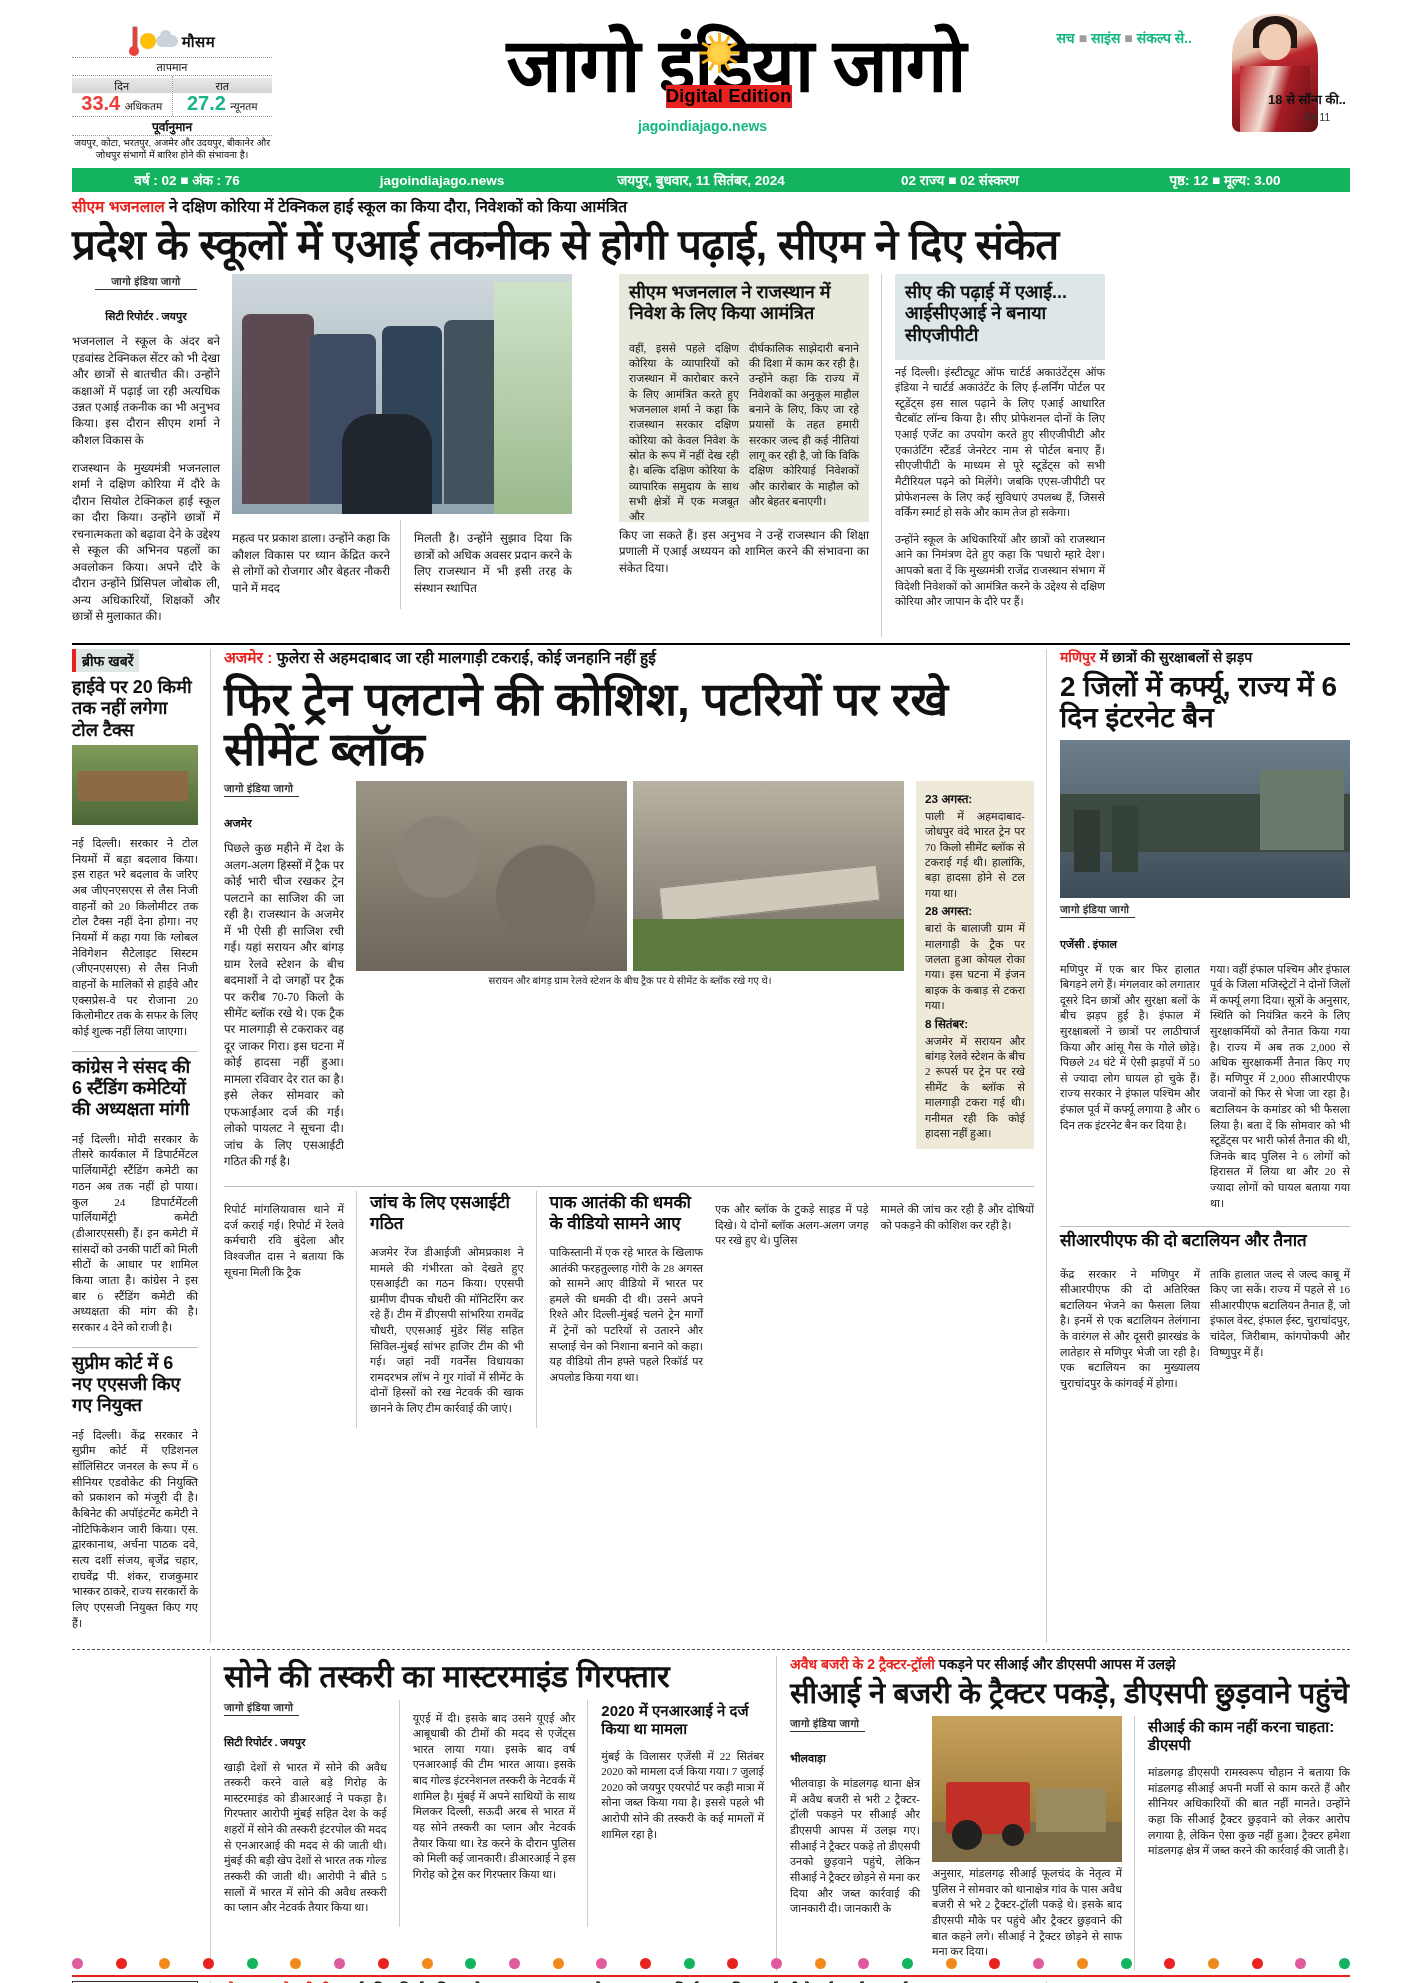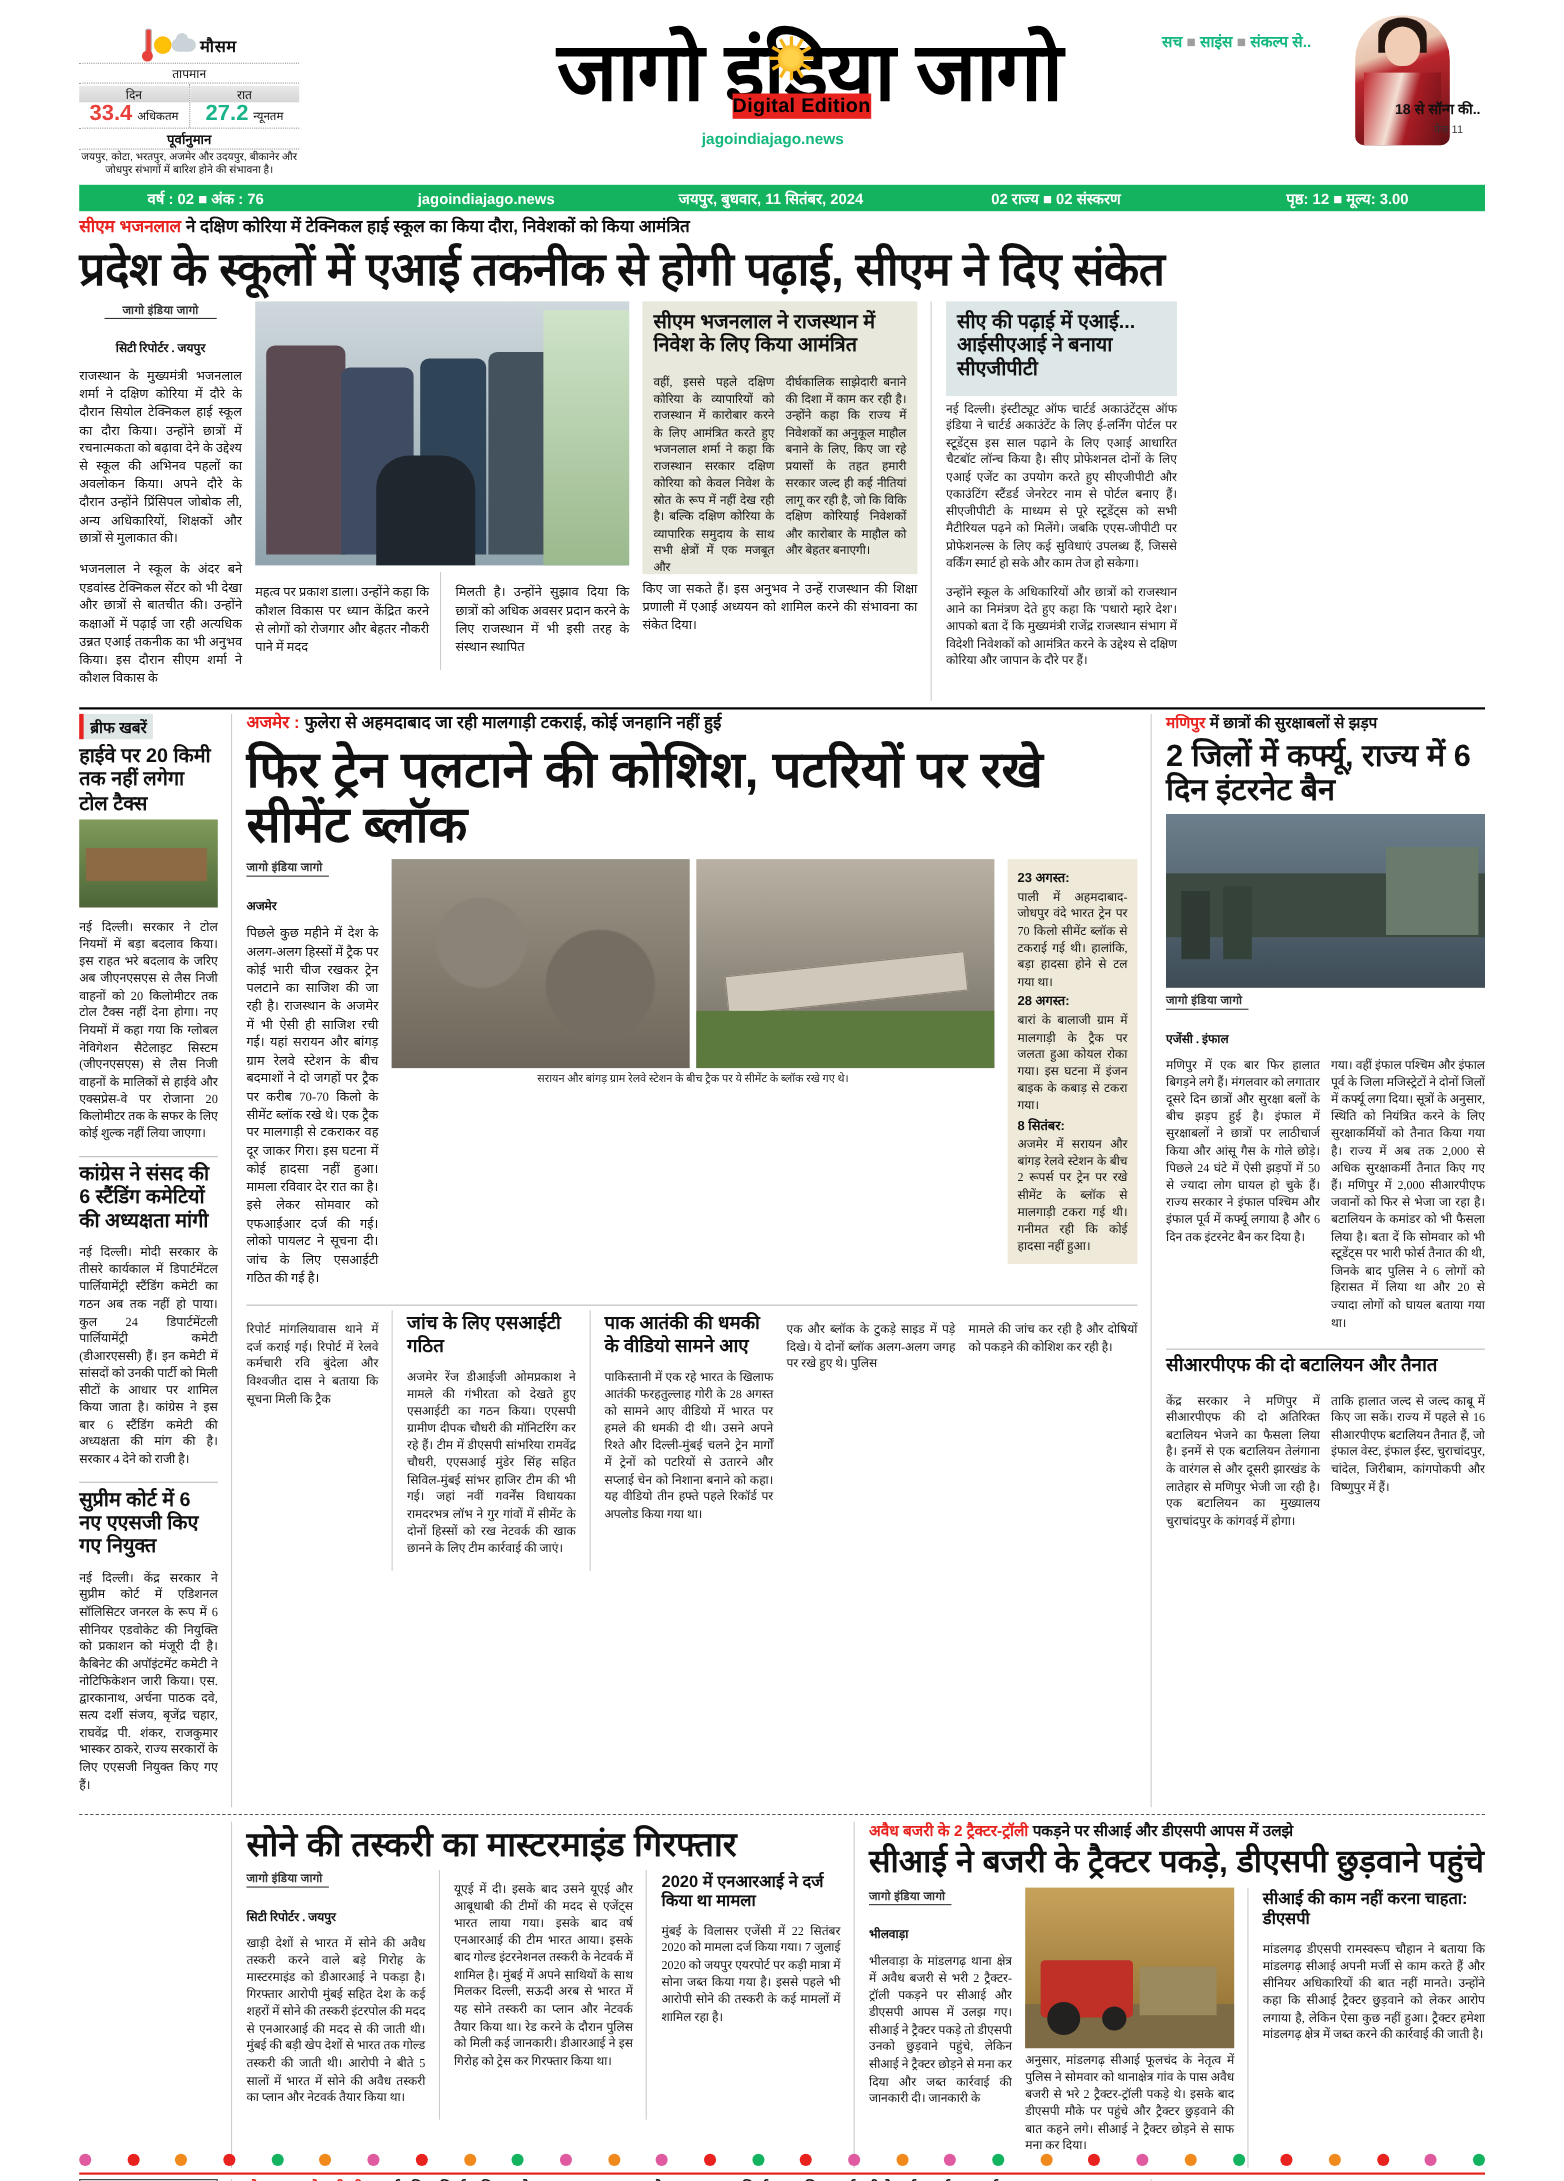"सीएम भजनलाल ने राजस्थान में" div.col { margin-left: none -> 35px }
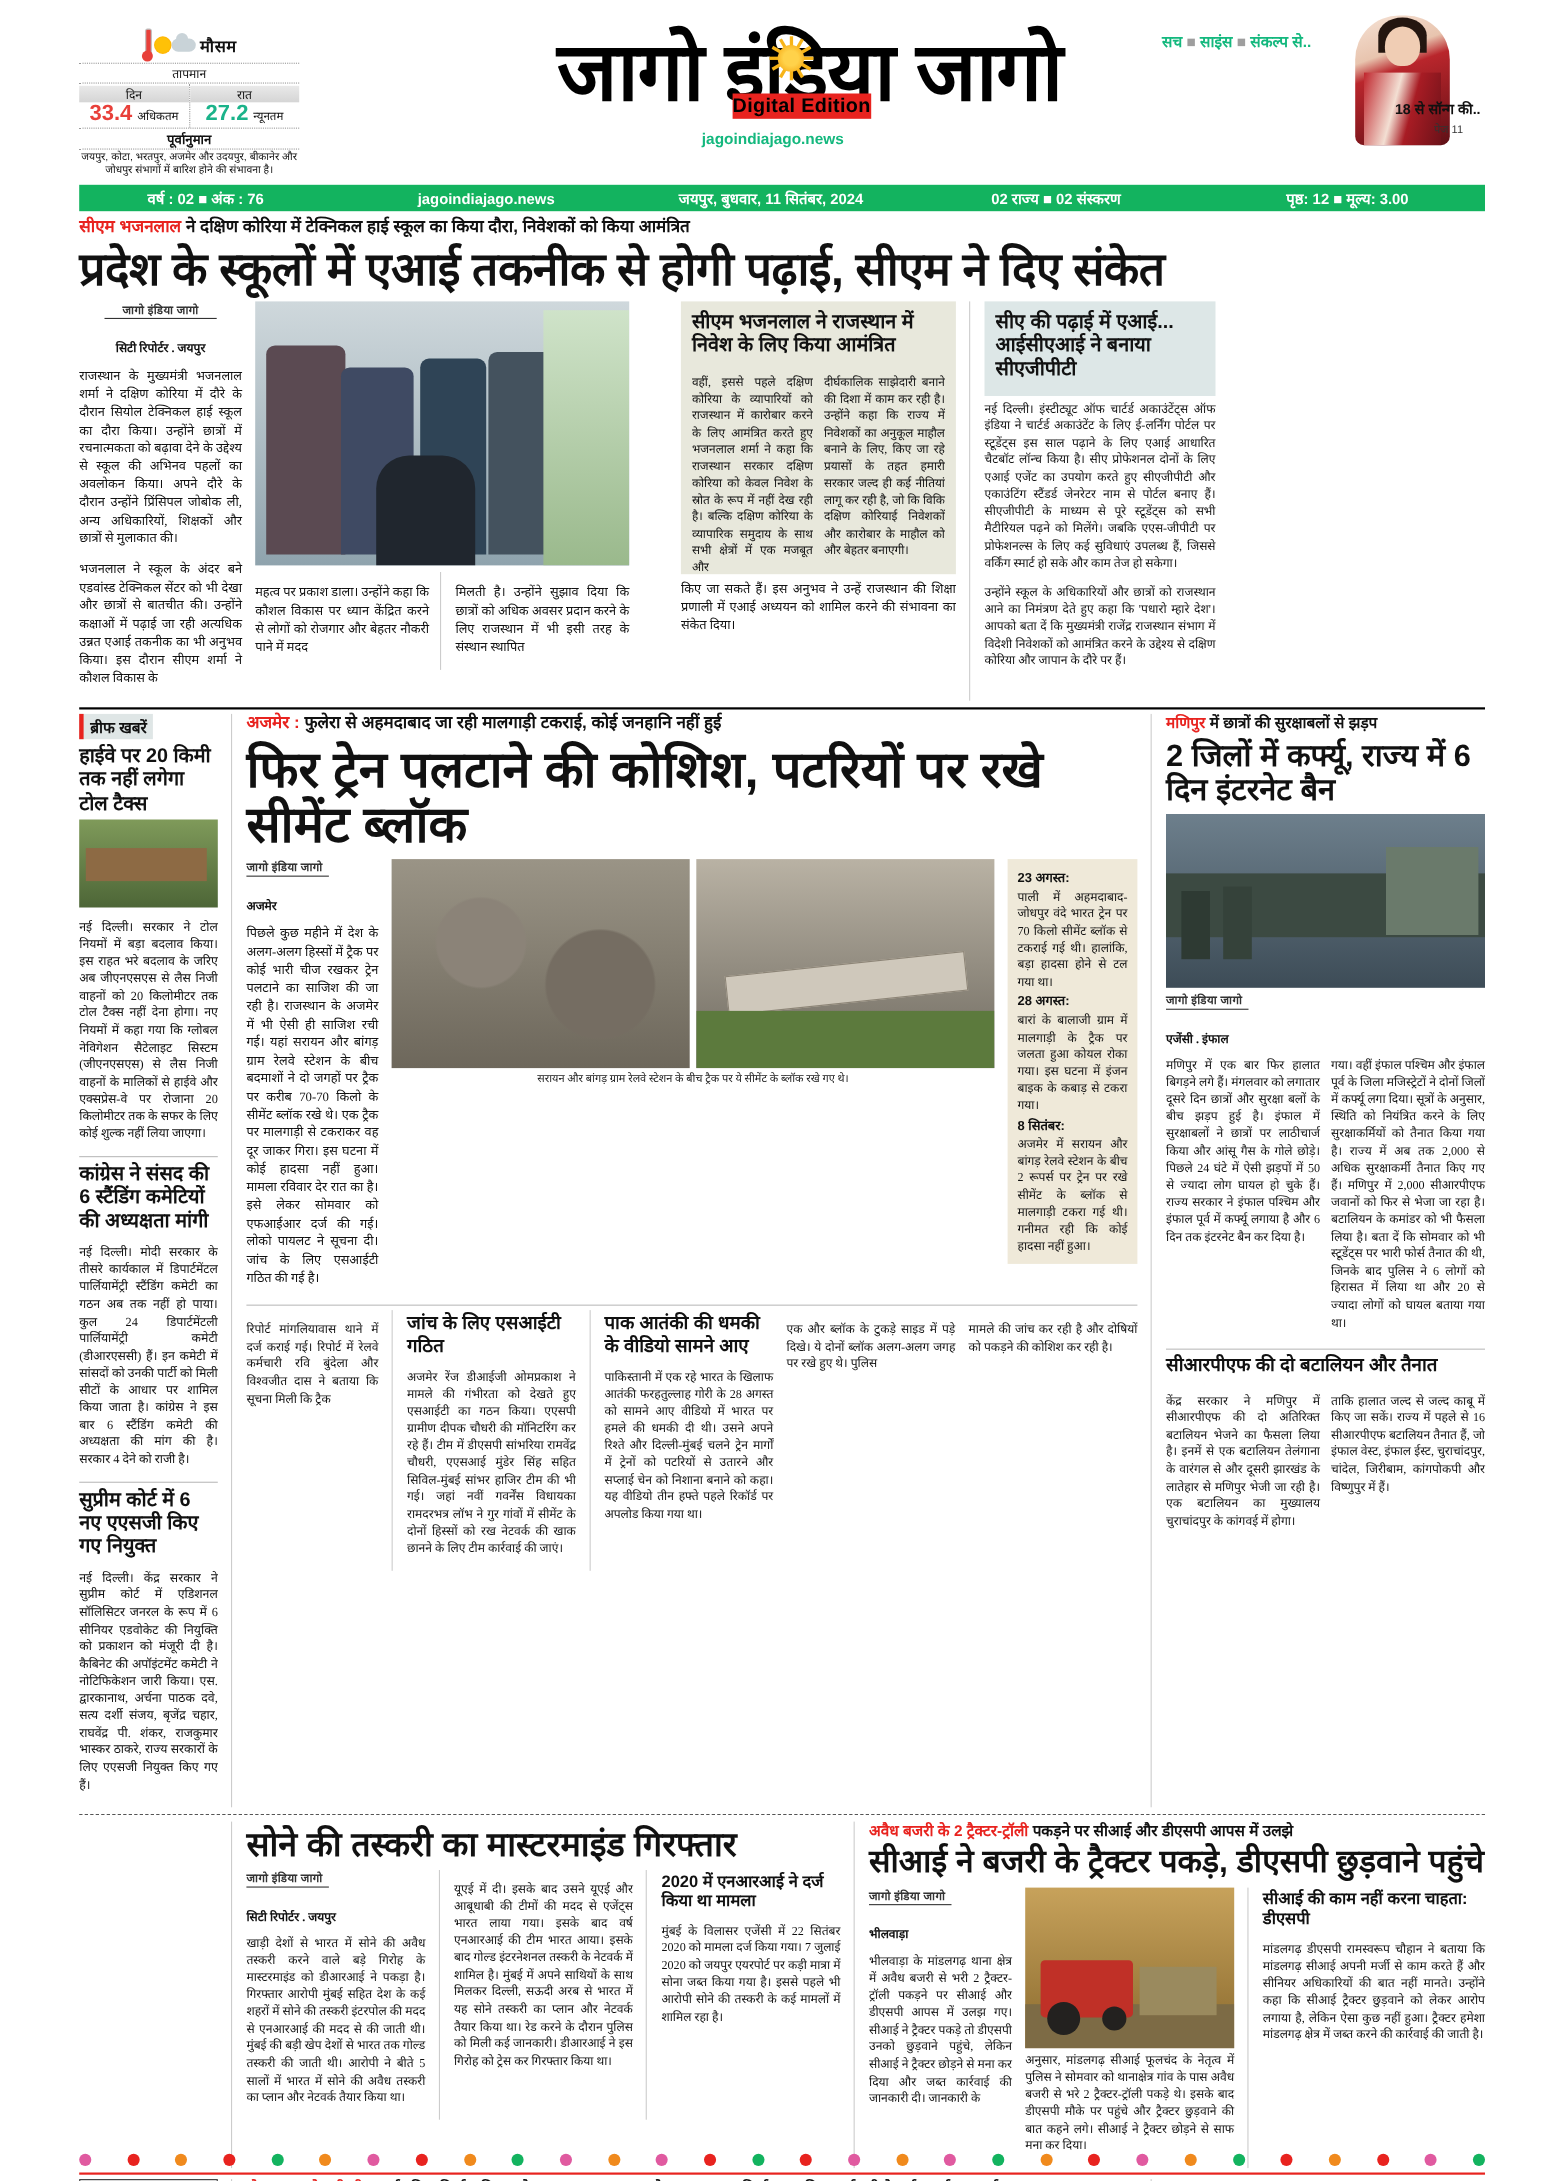"राजस्थान के मुख्यमंत्री भजनलाल शर्मा" p.body { order: before "भजनलाल ने स्कूल के अंदर" -> after "भजनलाल ने स्कूल के अंदर" }
